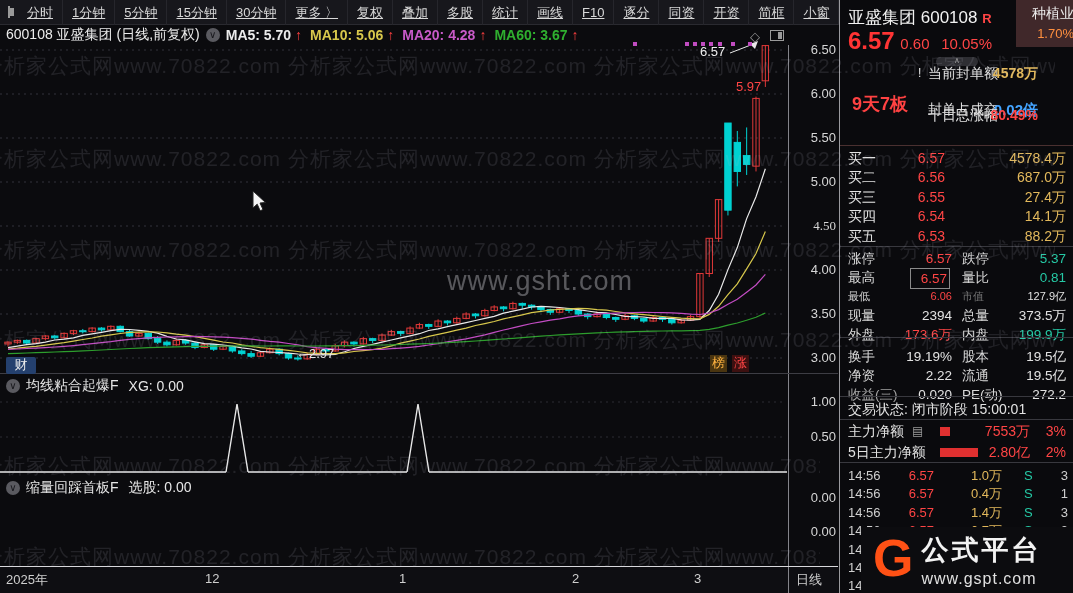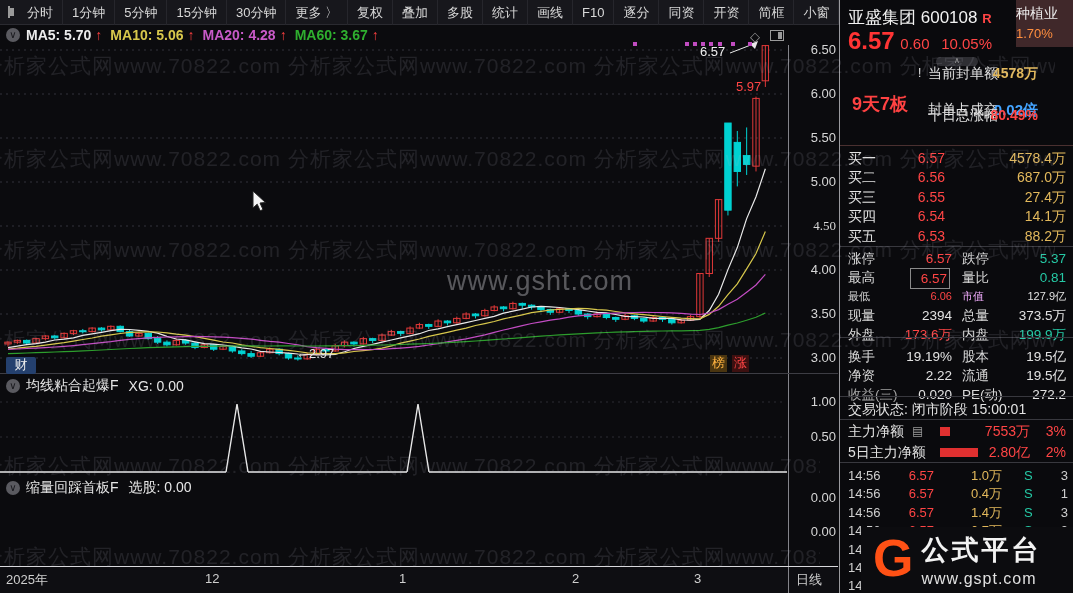"分时" .tb-item { text-decoration: none -> underline }
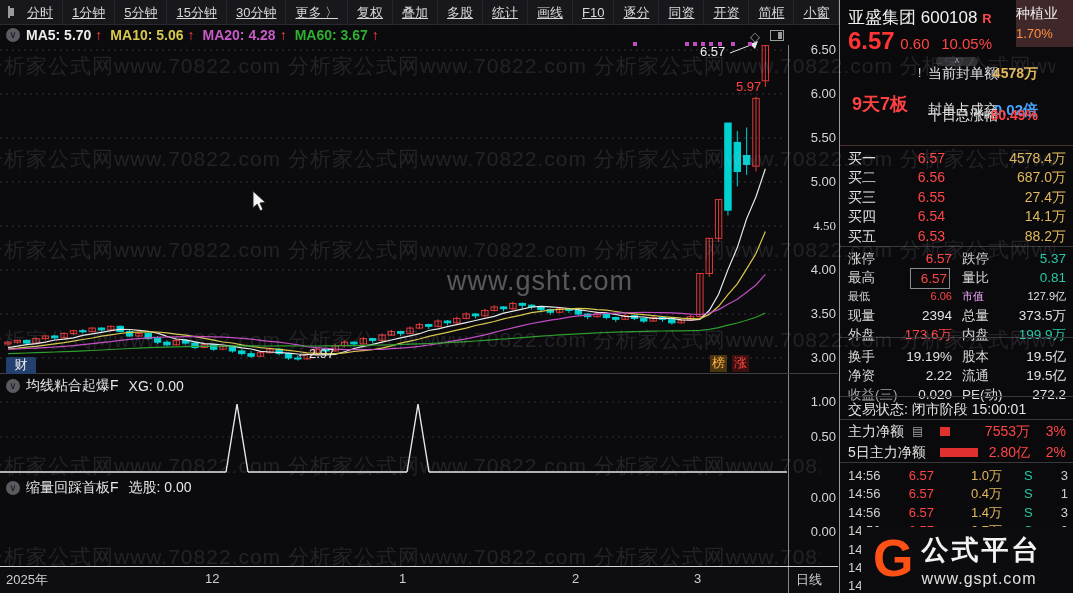"种植业" div.pr { text-align: left -> right }
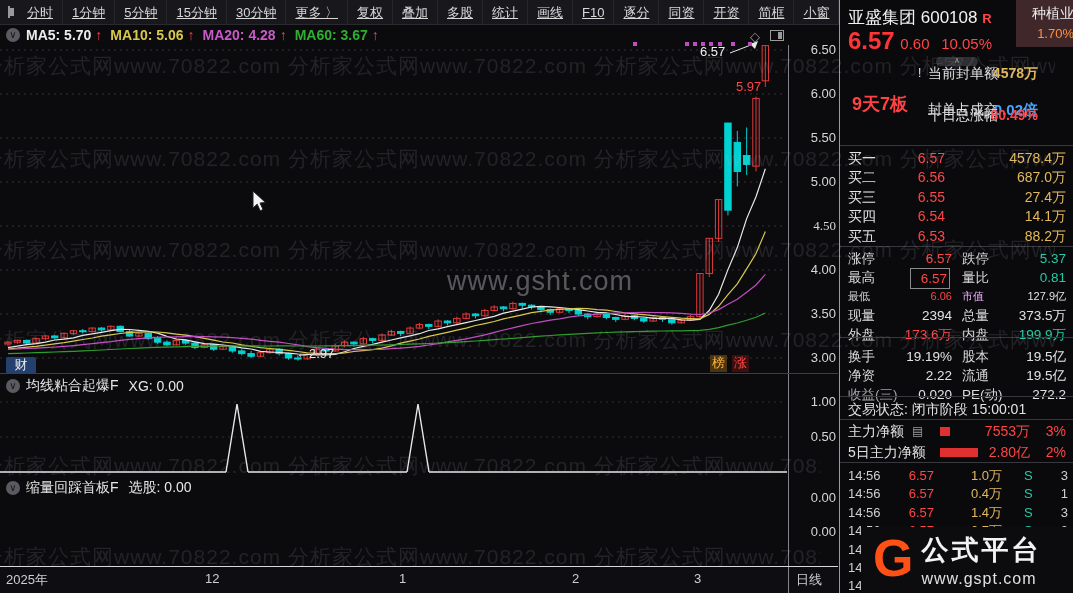"600108 亚盛集团 (日线,前复权)" span { html: none -> <span>600108 亚盛集团 (日线,前复权)</span> }
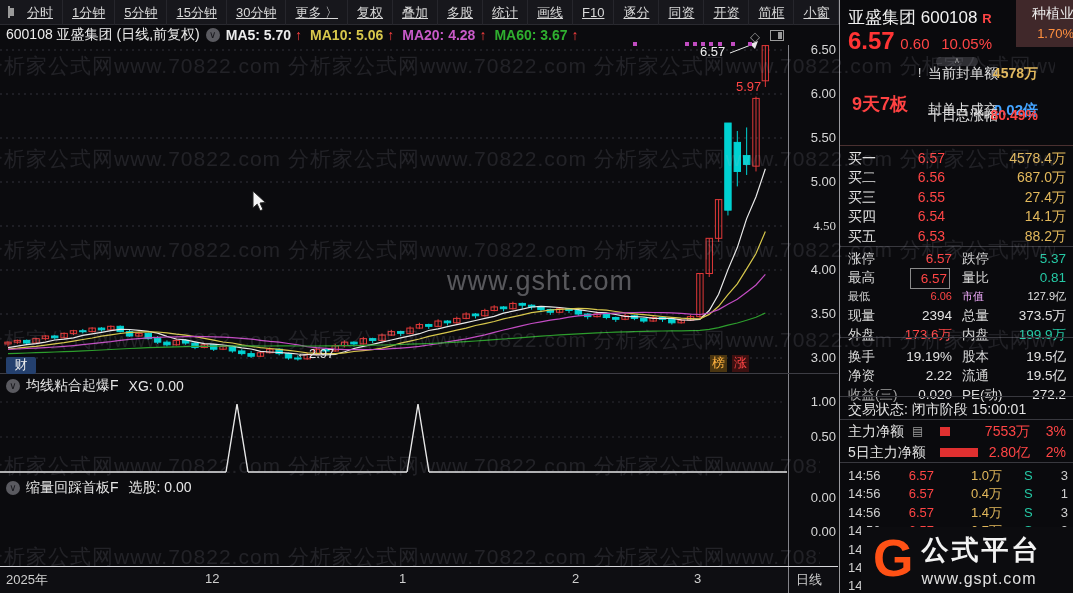"市值" span.wht { color: #f0abfc -> #737373 }
